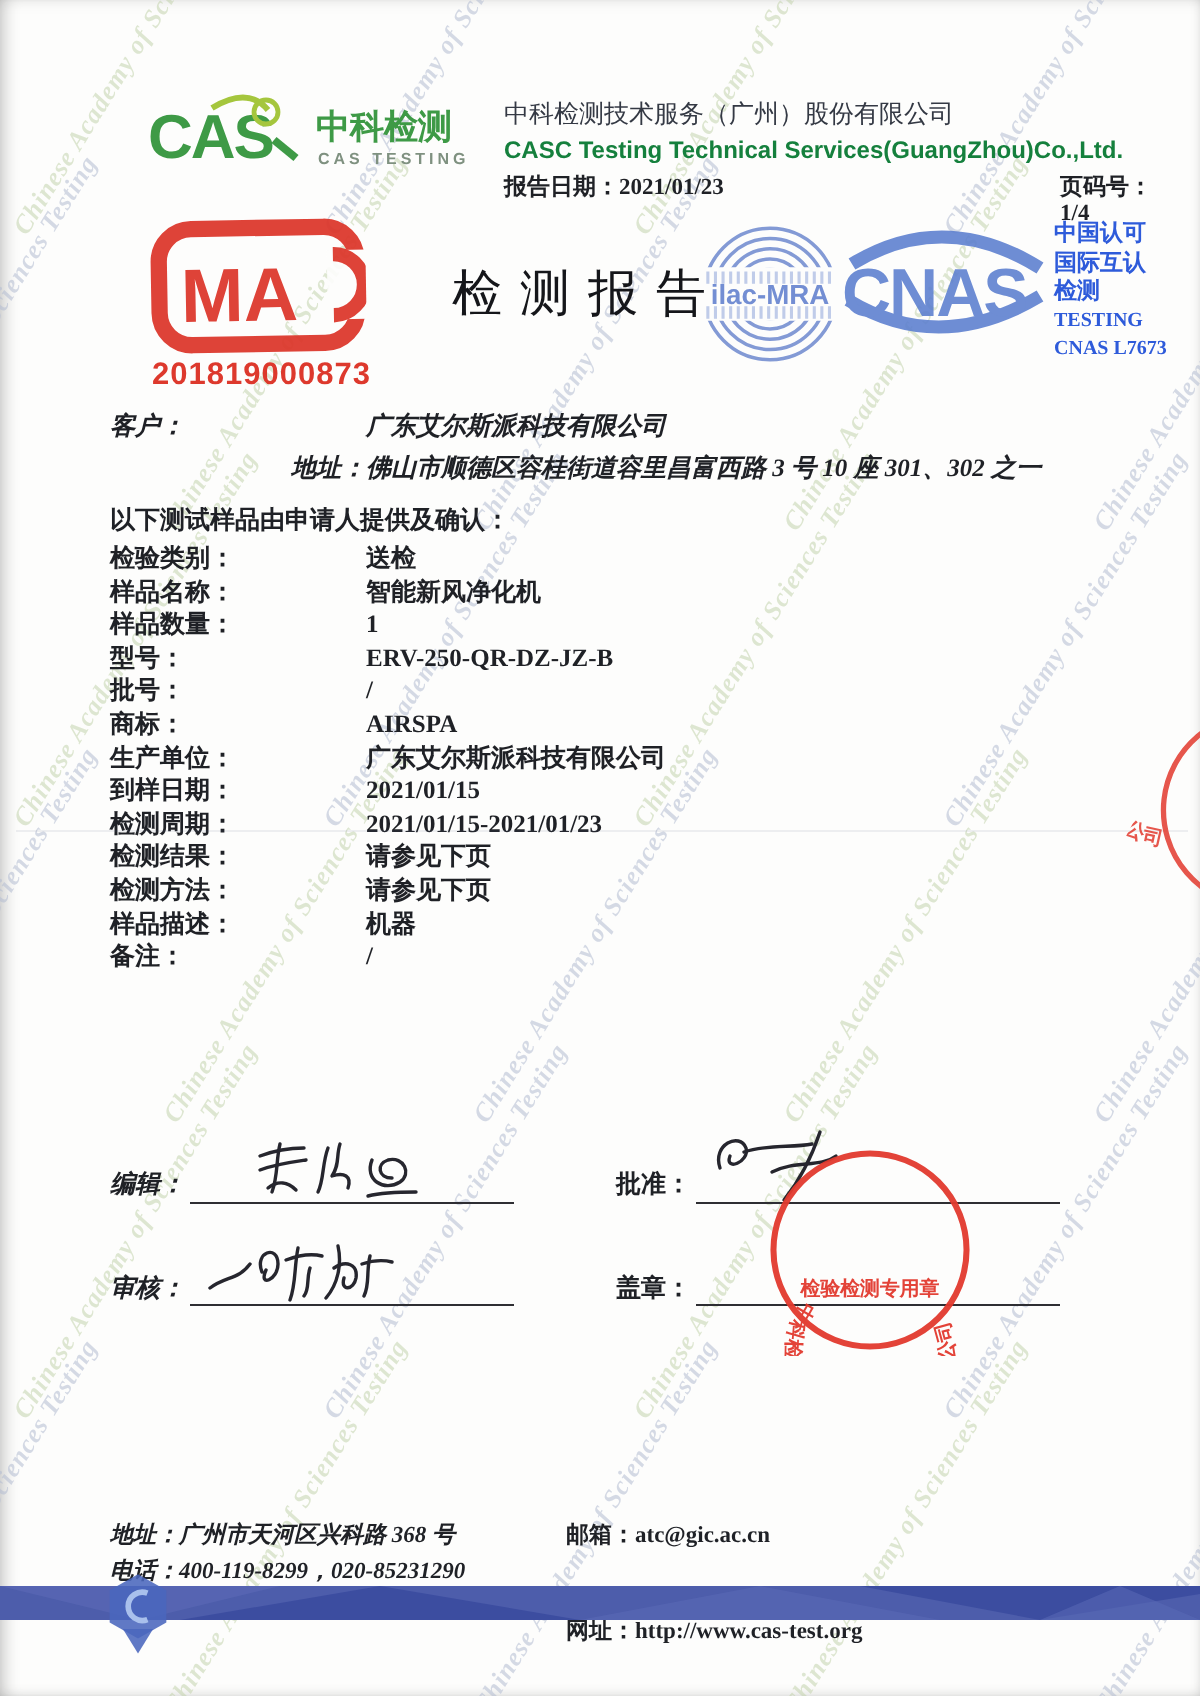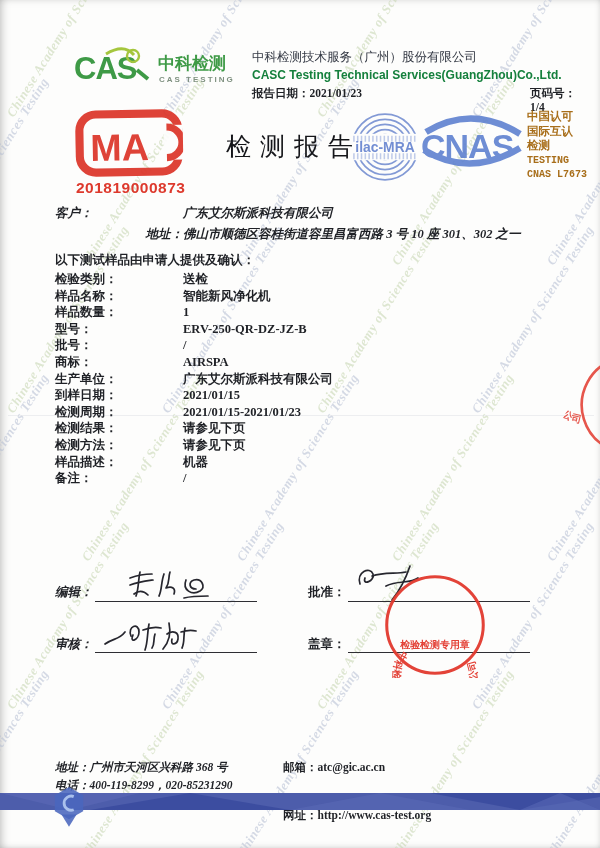"中国认可" .cnas-col { color: #a16207 -> #1d4ed8; font-family: Liberation Mono, monospace -> Liberation Serif, serif }
